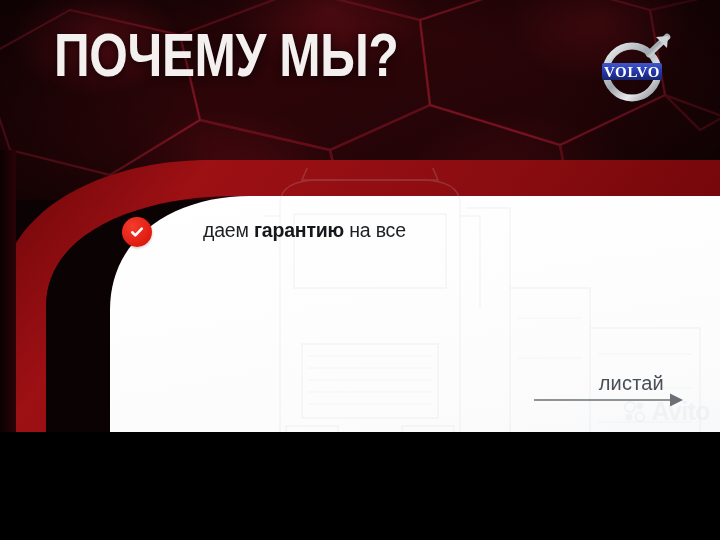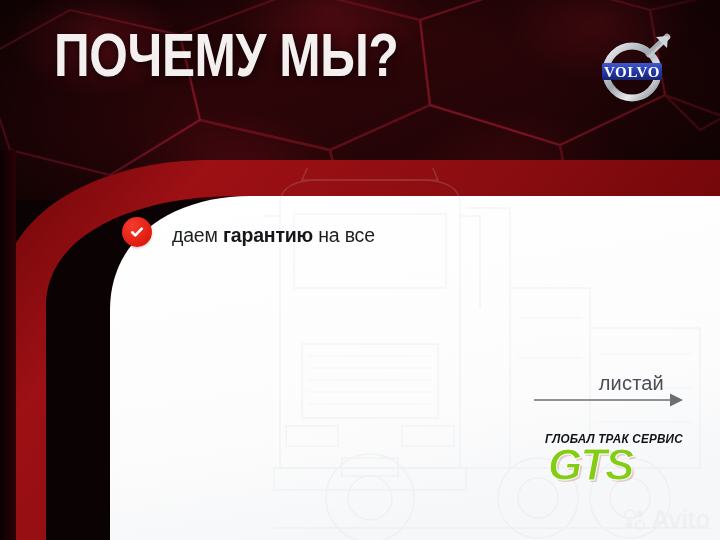"ПОЧЕМУ МЫ?" #stage { height: 540px -> 432px }
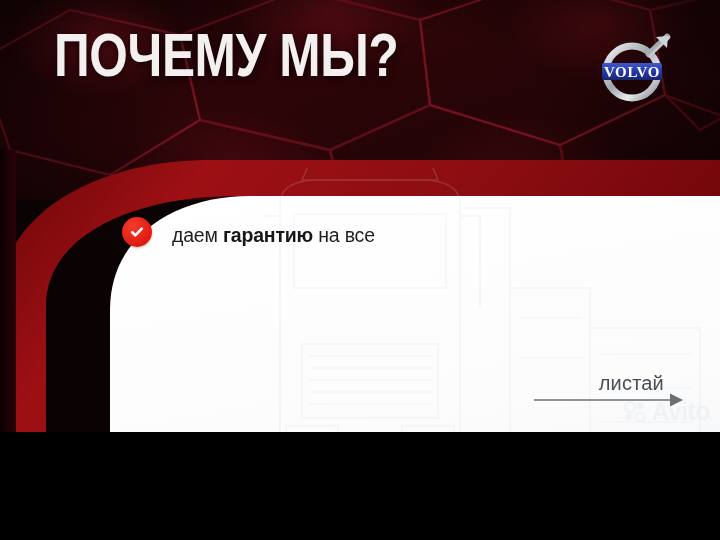"даем гарантию на все" .bullet { align-items: flex-end -> center; gap: none -> 31px }
